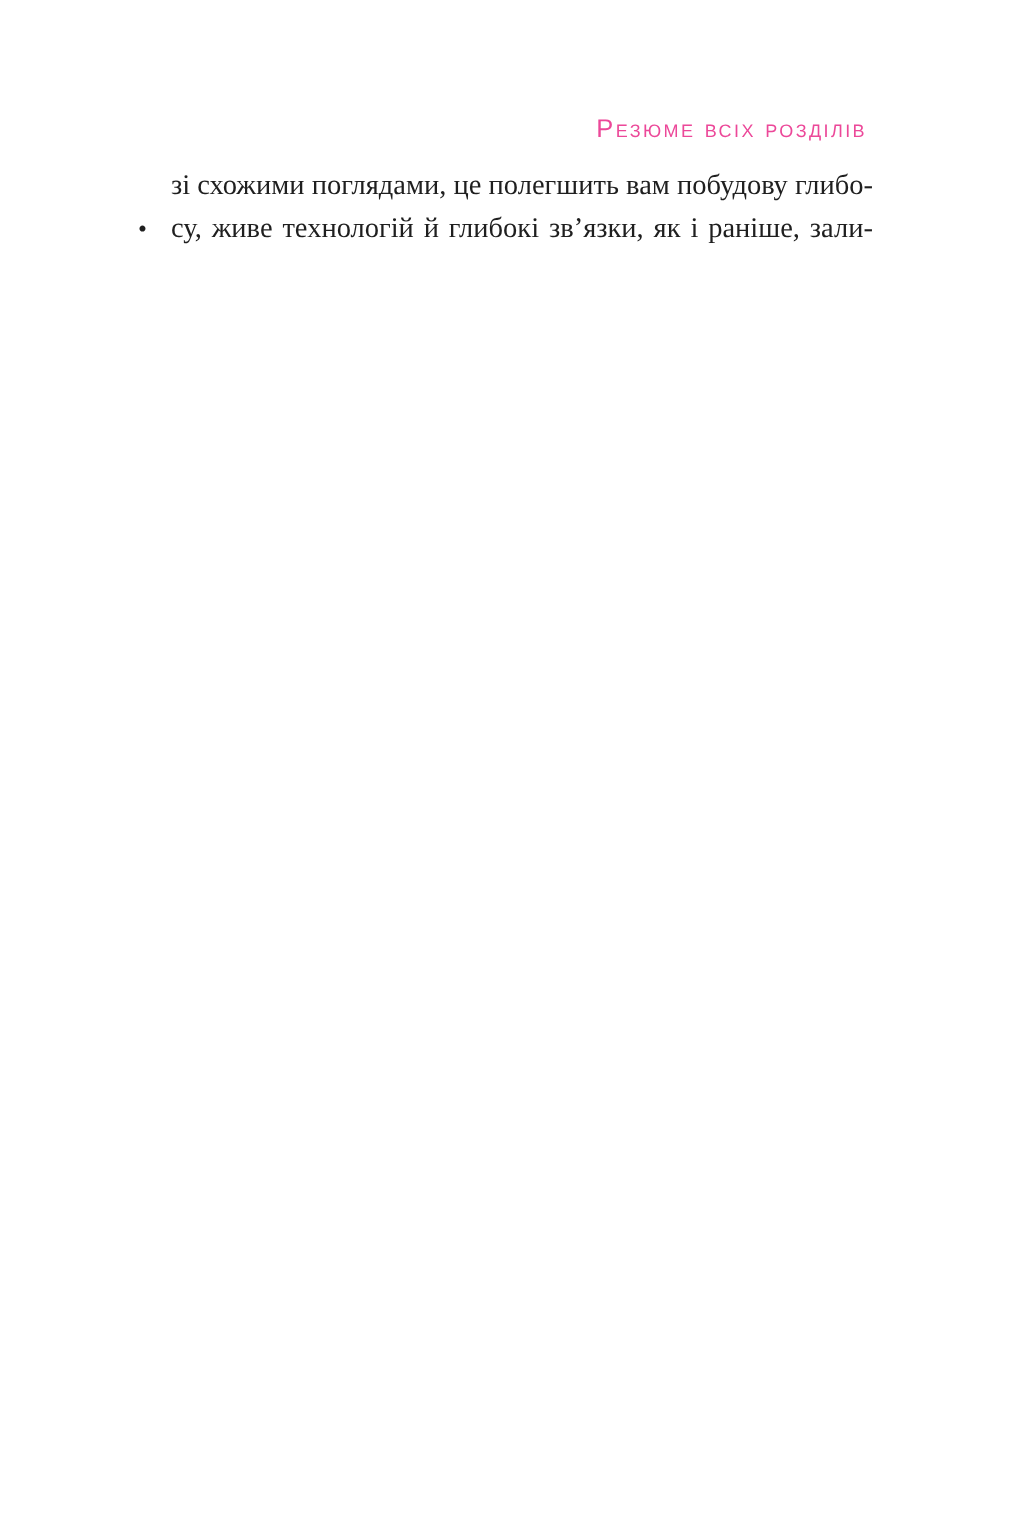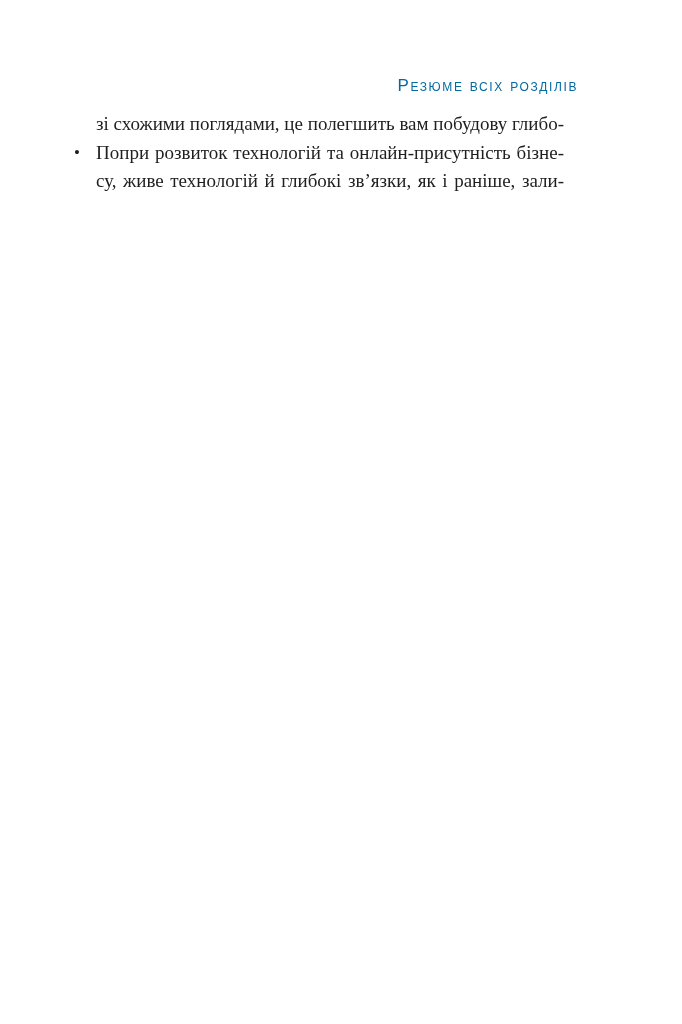"Резюме всіх розділів" .running-header { color: #0369a1 -> #ec4899 }
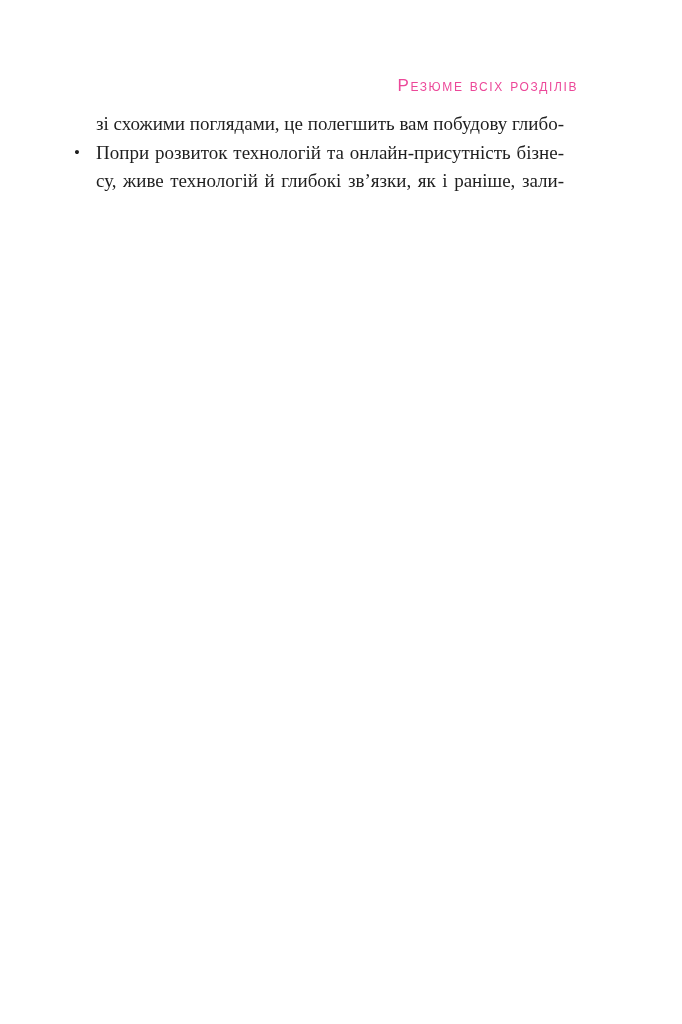"зі схожими поглядами, це полегшить" .body-text { left: 96px -> 114px }
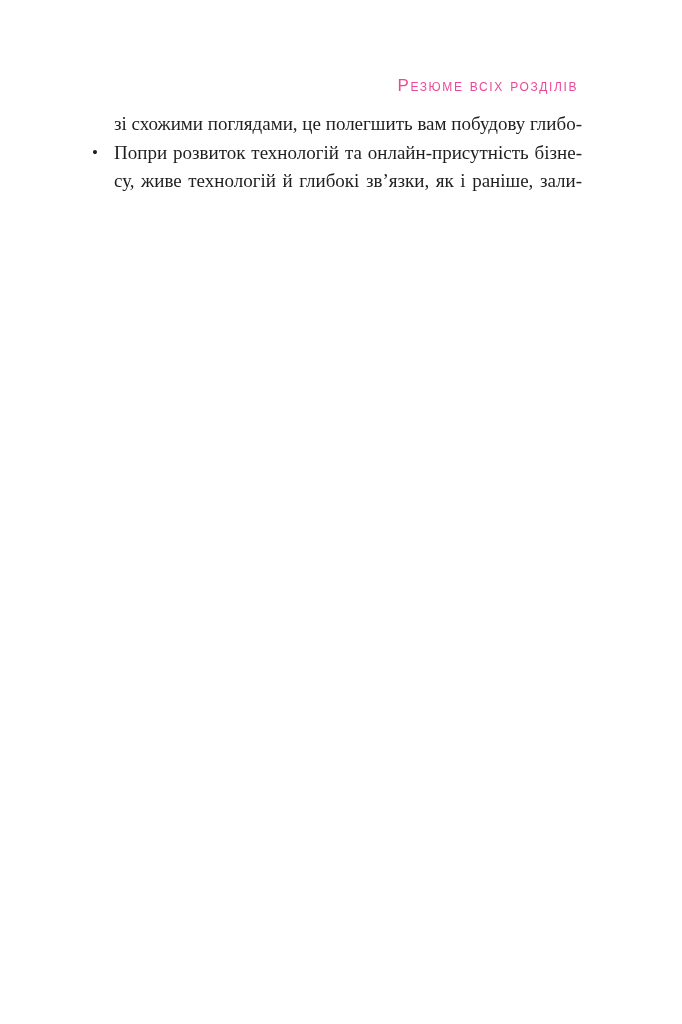"Попри розвиток технологій та" div.line { html: <div>Попри розвиток технологій та онлайн-присутність бізне-</div> -> none }
